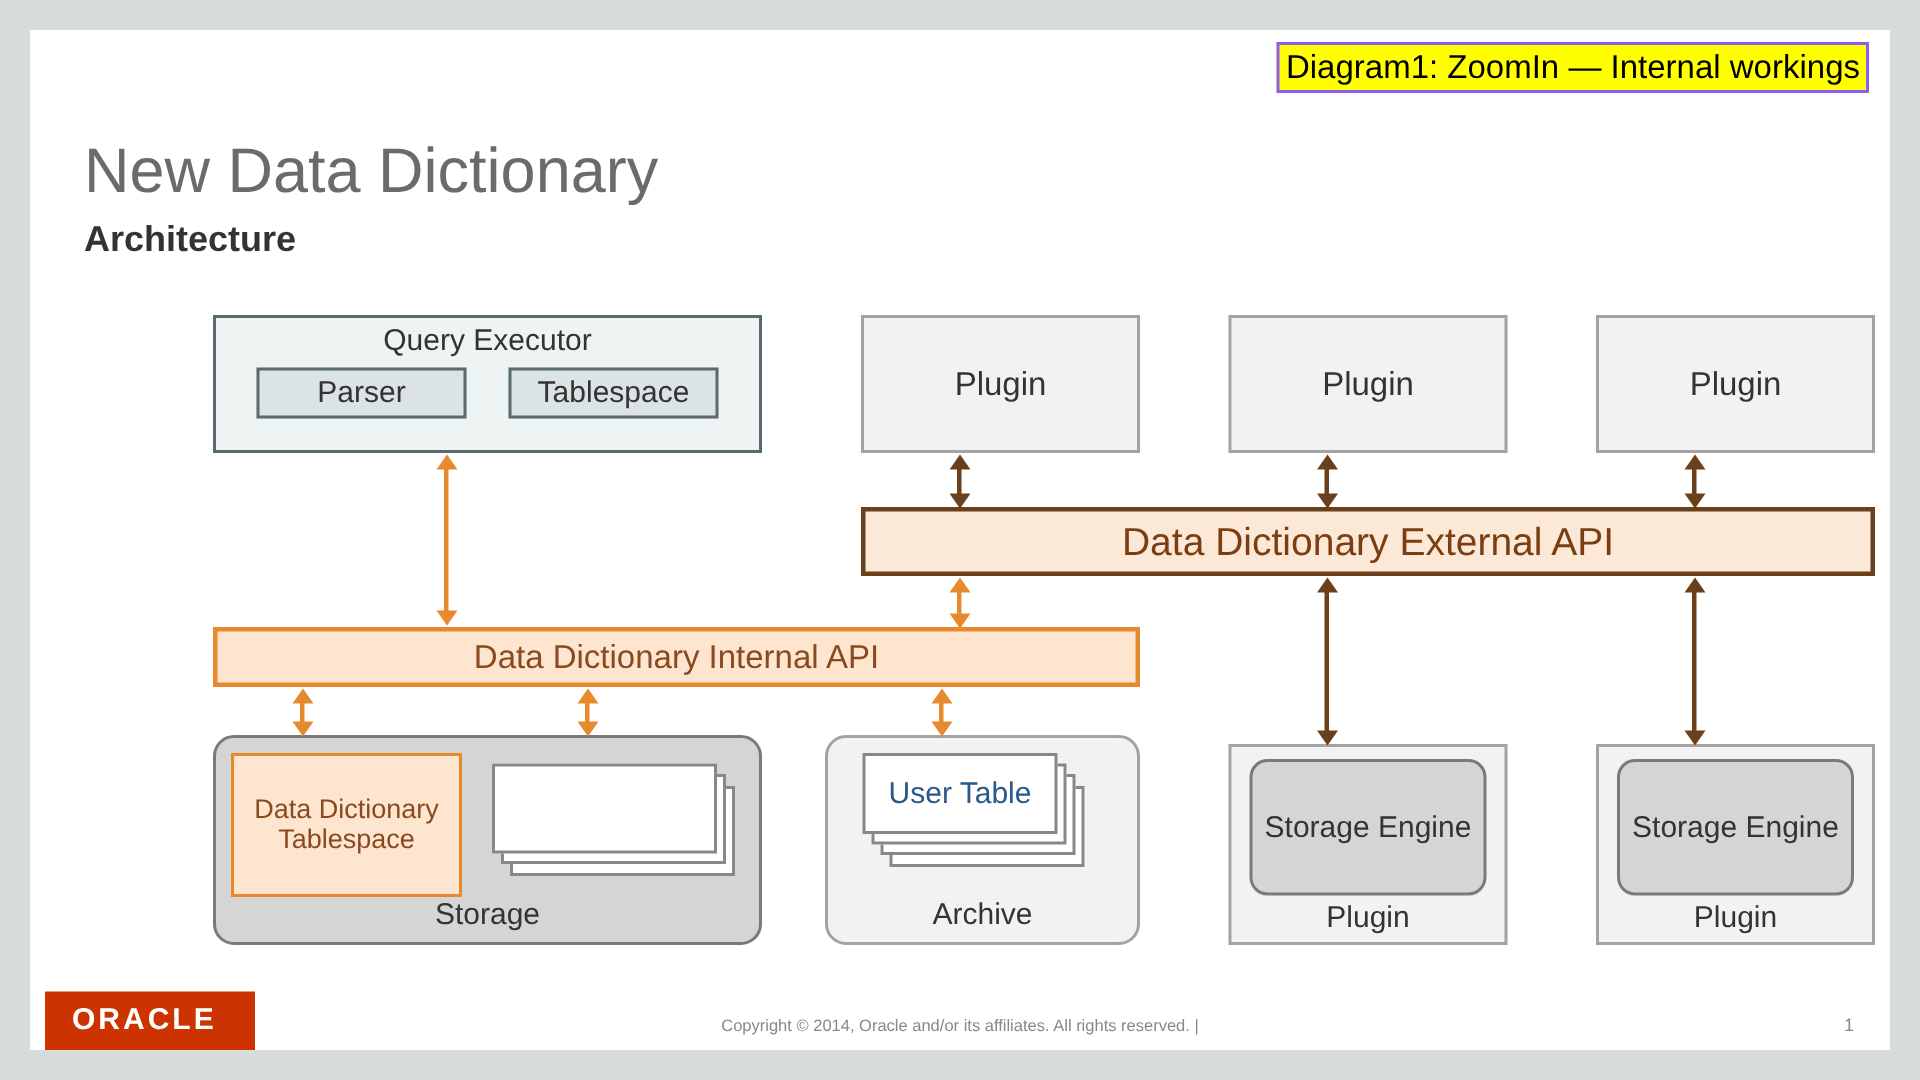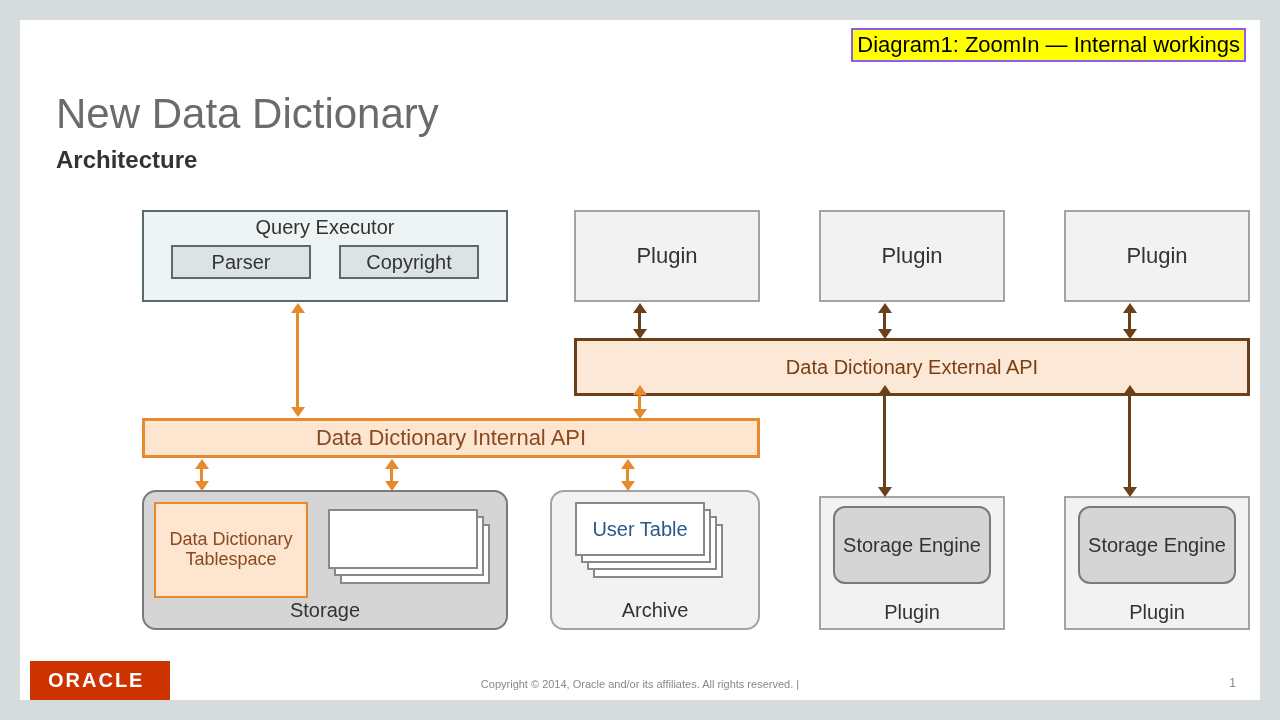"Copyright" div.subbox { text: Copyright -> Tablespace }
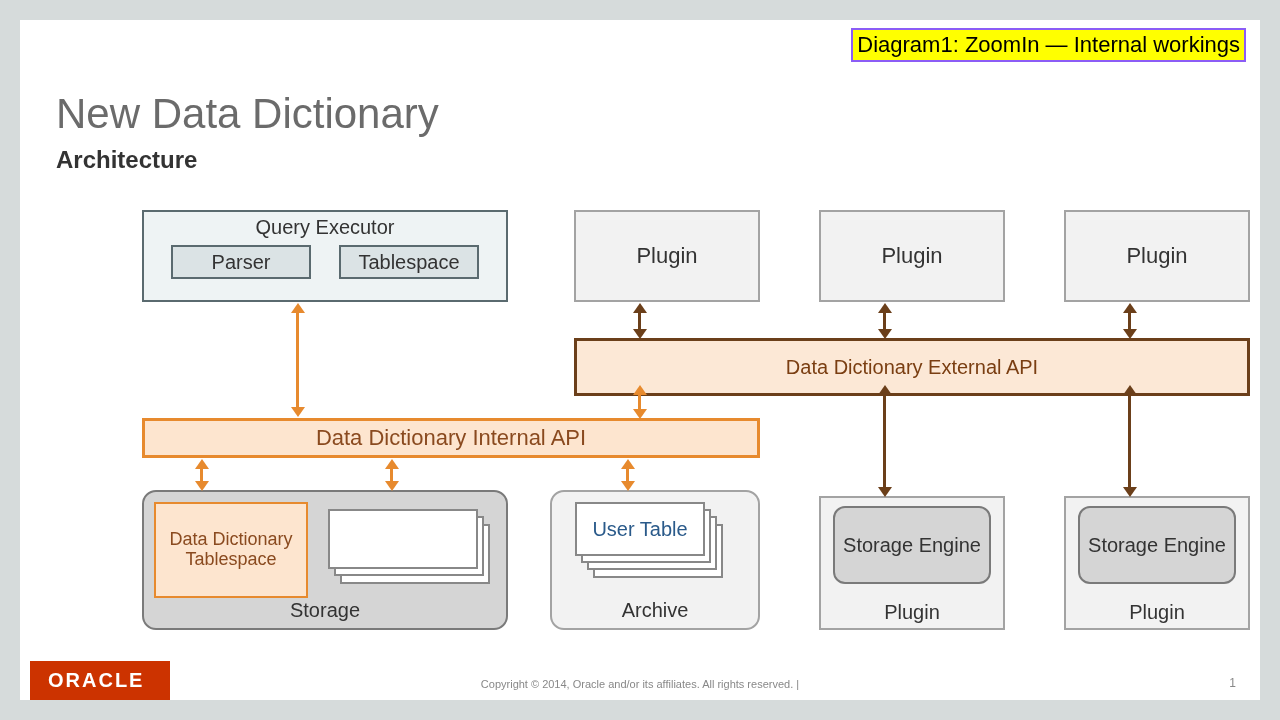"Data Dictionary External API" .extapi { font-size: 20px -> 26px; height: 58px -> 46px }
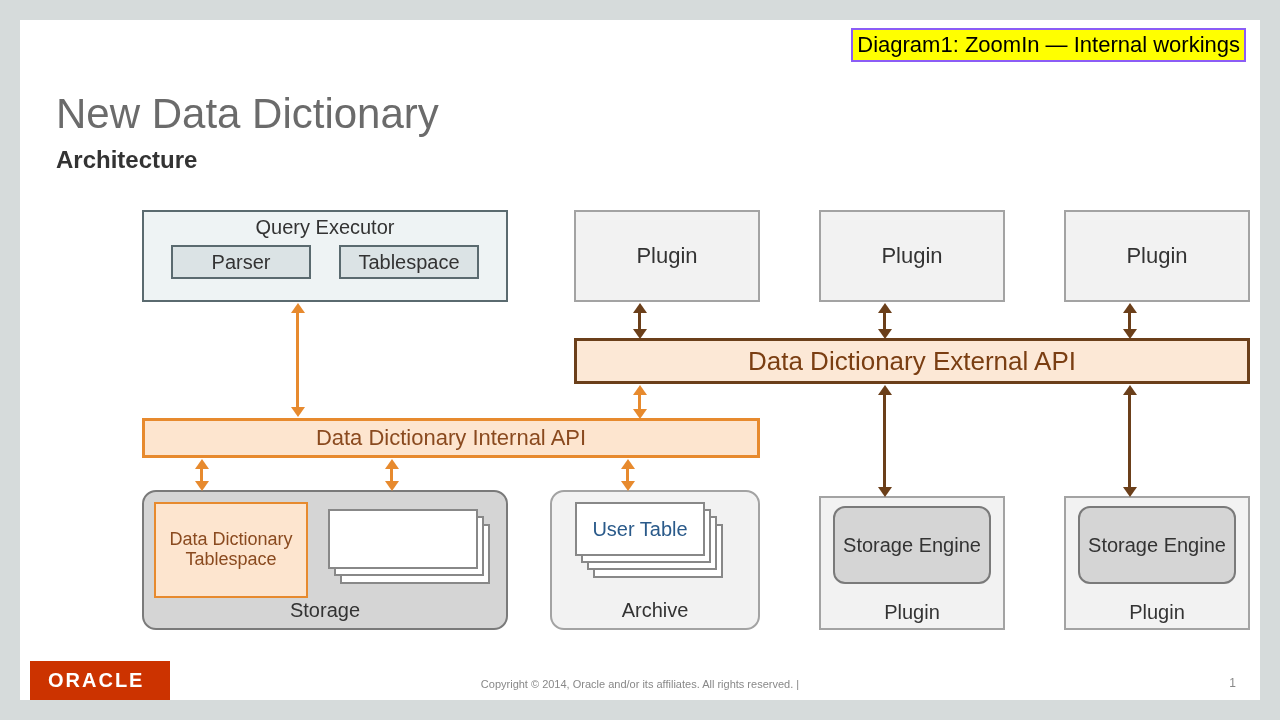"Storage Engine" .sebox { height: 78px -> 91px }
